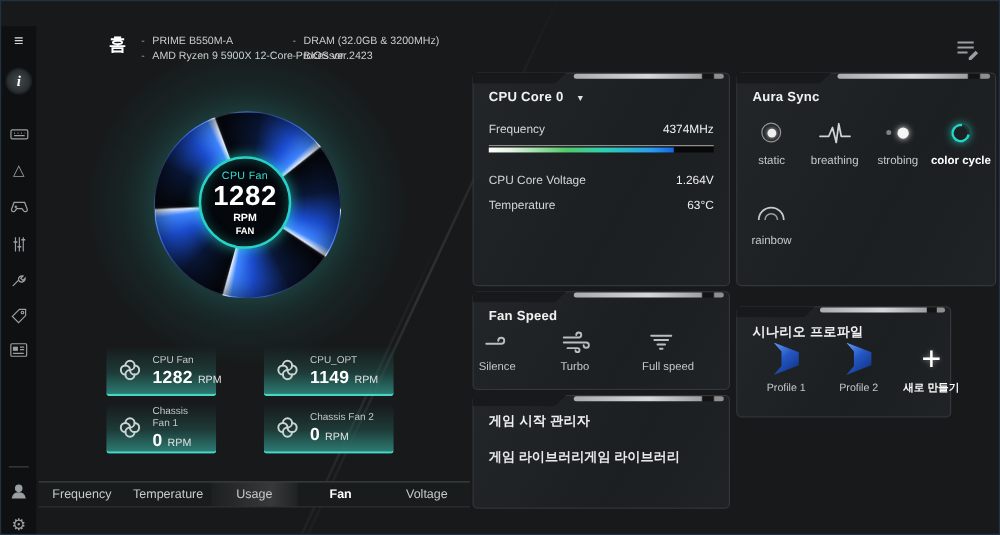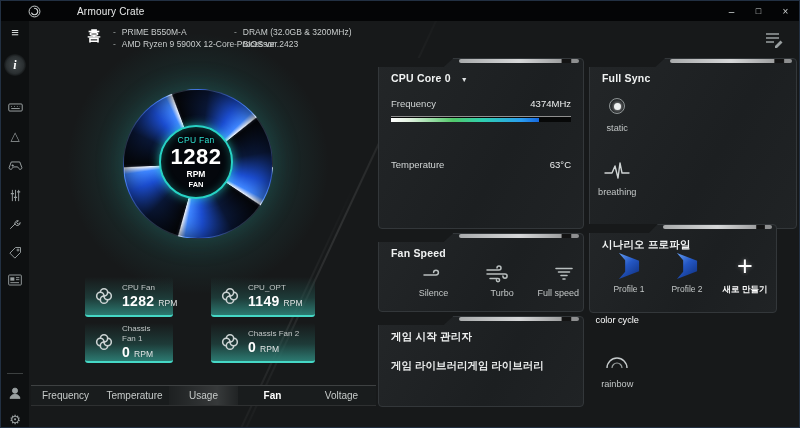"Armoury Crate" div.titlebar { html: <div> <svg> <circle></circle> <path></path> </svg> <span>Armoury Crate</span> <div> <span>–</span> <span>□</span> <span>×</span> </div> </div> -> none }
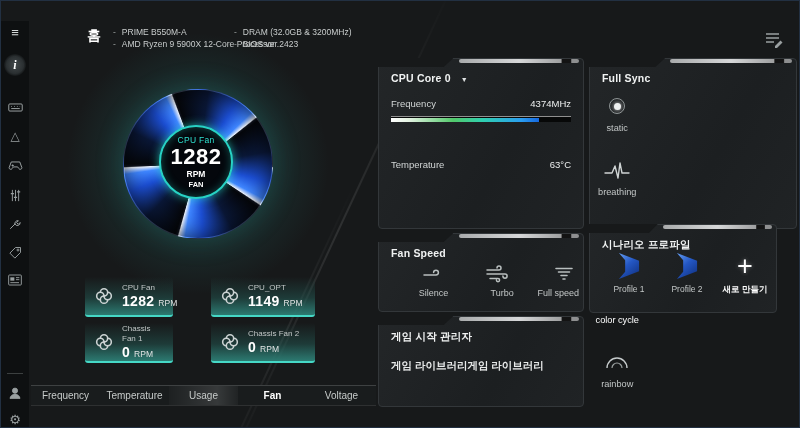"Full Sync" div.panel-title { text: Full -> Aura }
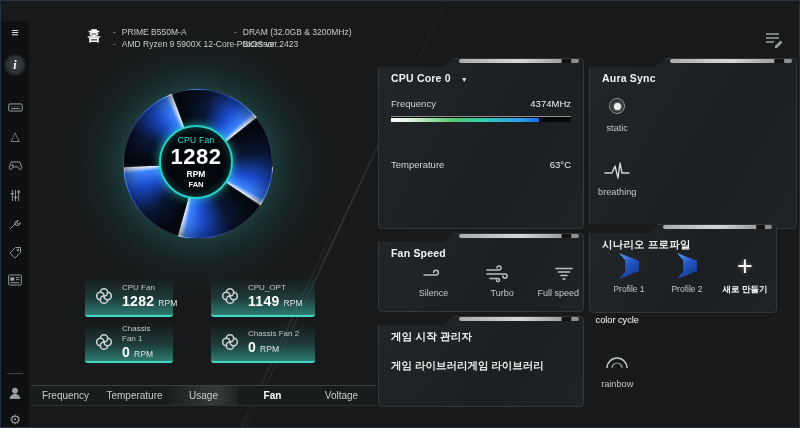"static" .aura-grid { flex-direction: column -> none }
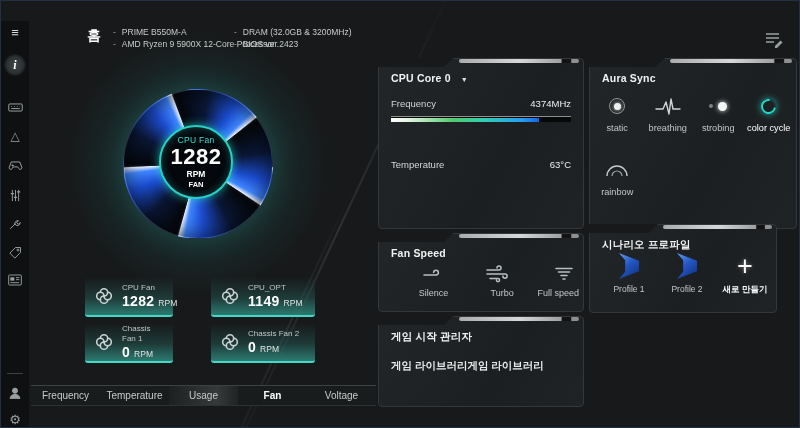"color cycle" .aura-cell.selected .aura-label { font-weight: 400 -> 700 }
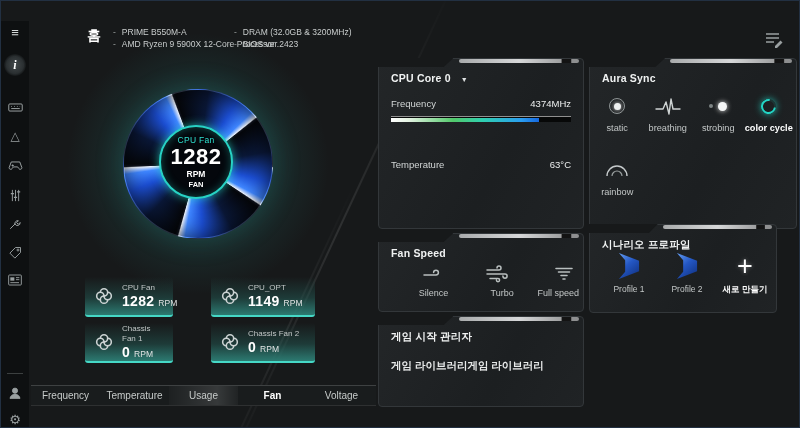"CPU Core Voltage" div.stat-row { html: none -> <div> <span>CPU Core Voltage</span> <span>1.264V</span> </div> }
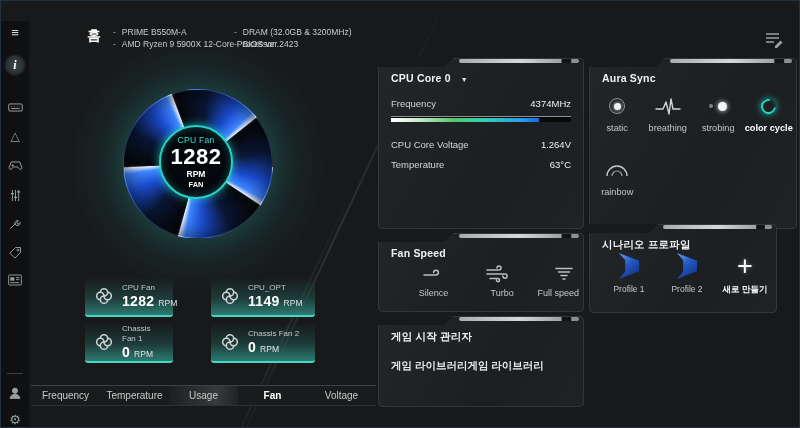"시나리오 프로파일" #profile-panel { top: 223px -> 244px; width: 188px -> 172px }
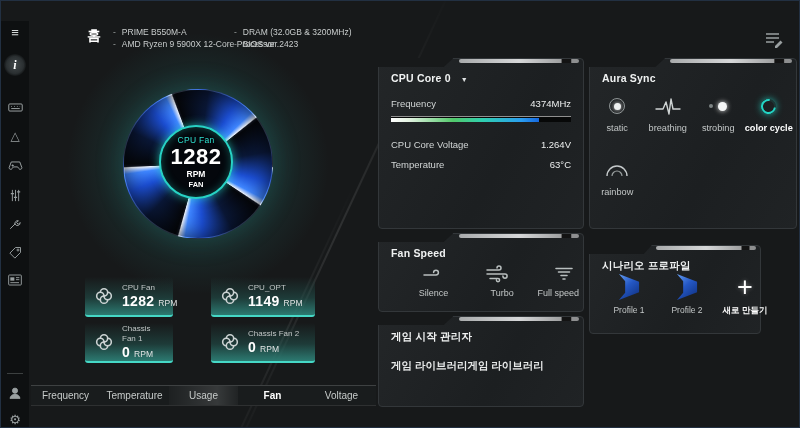"Silence" .mode { align-items: flex-end -> flex-start }
